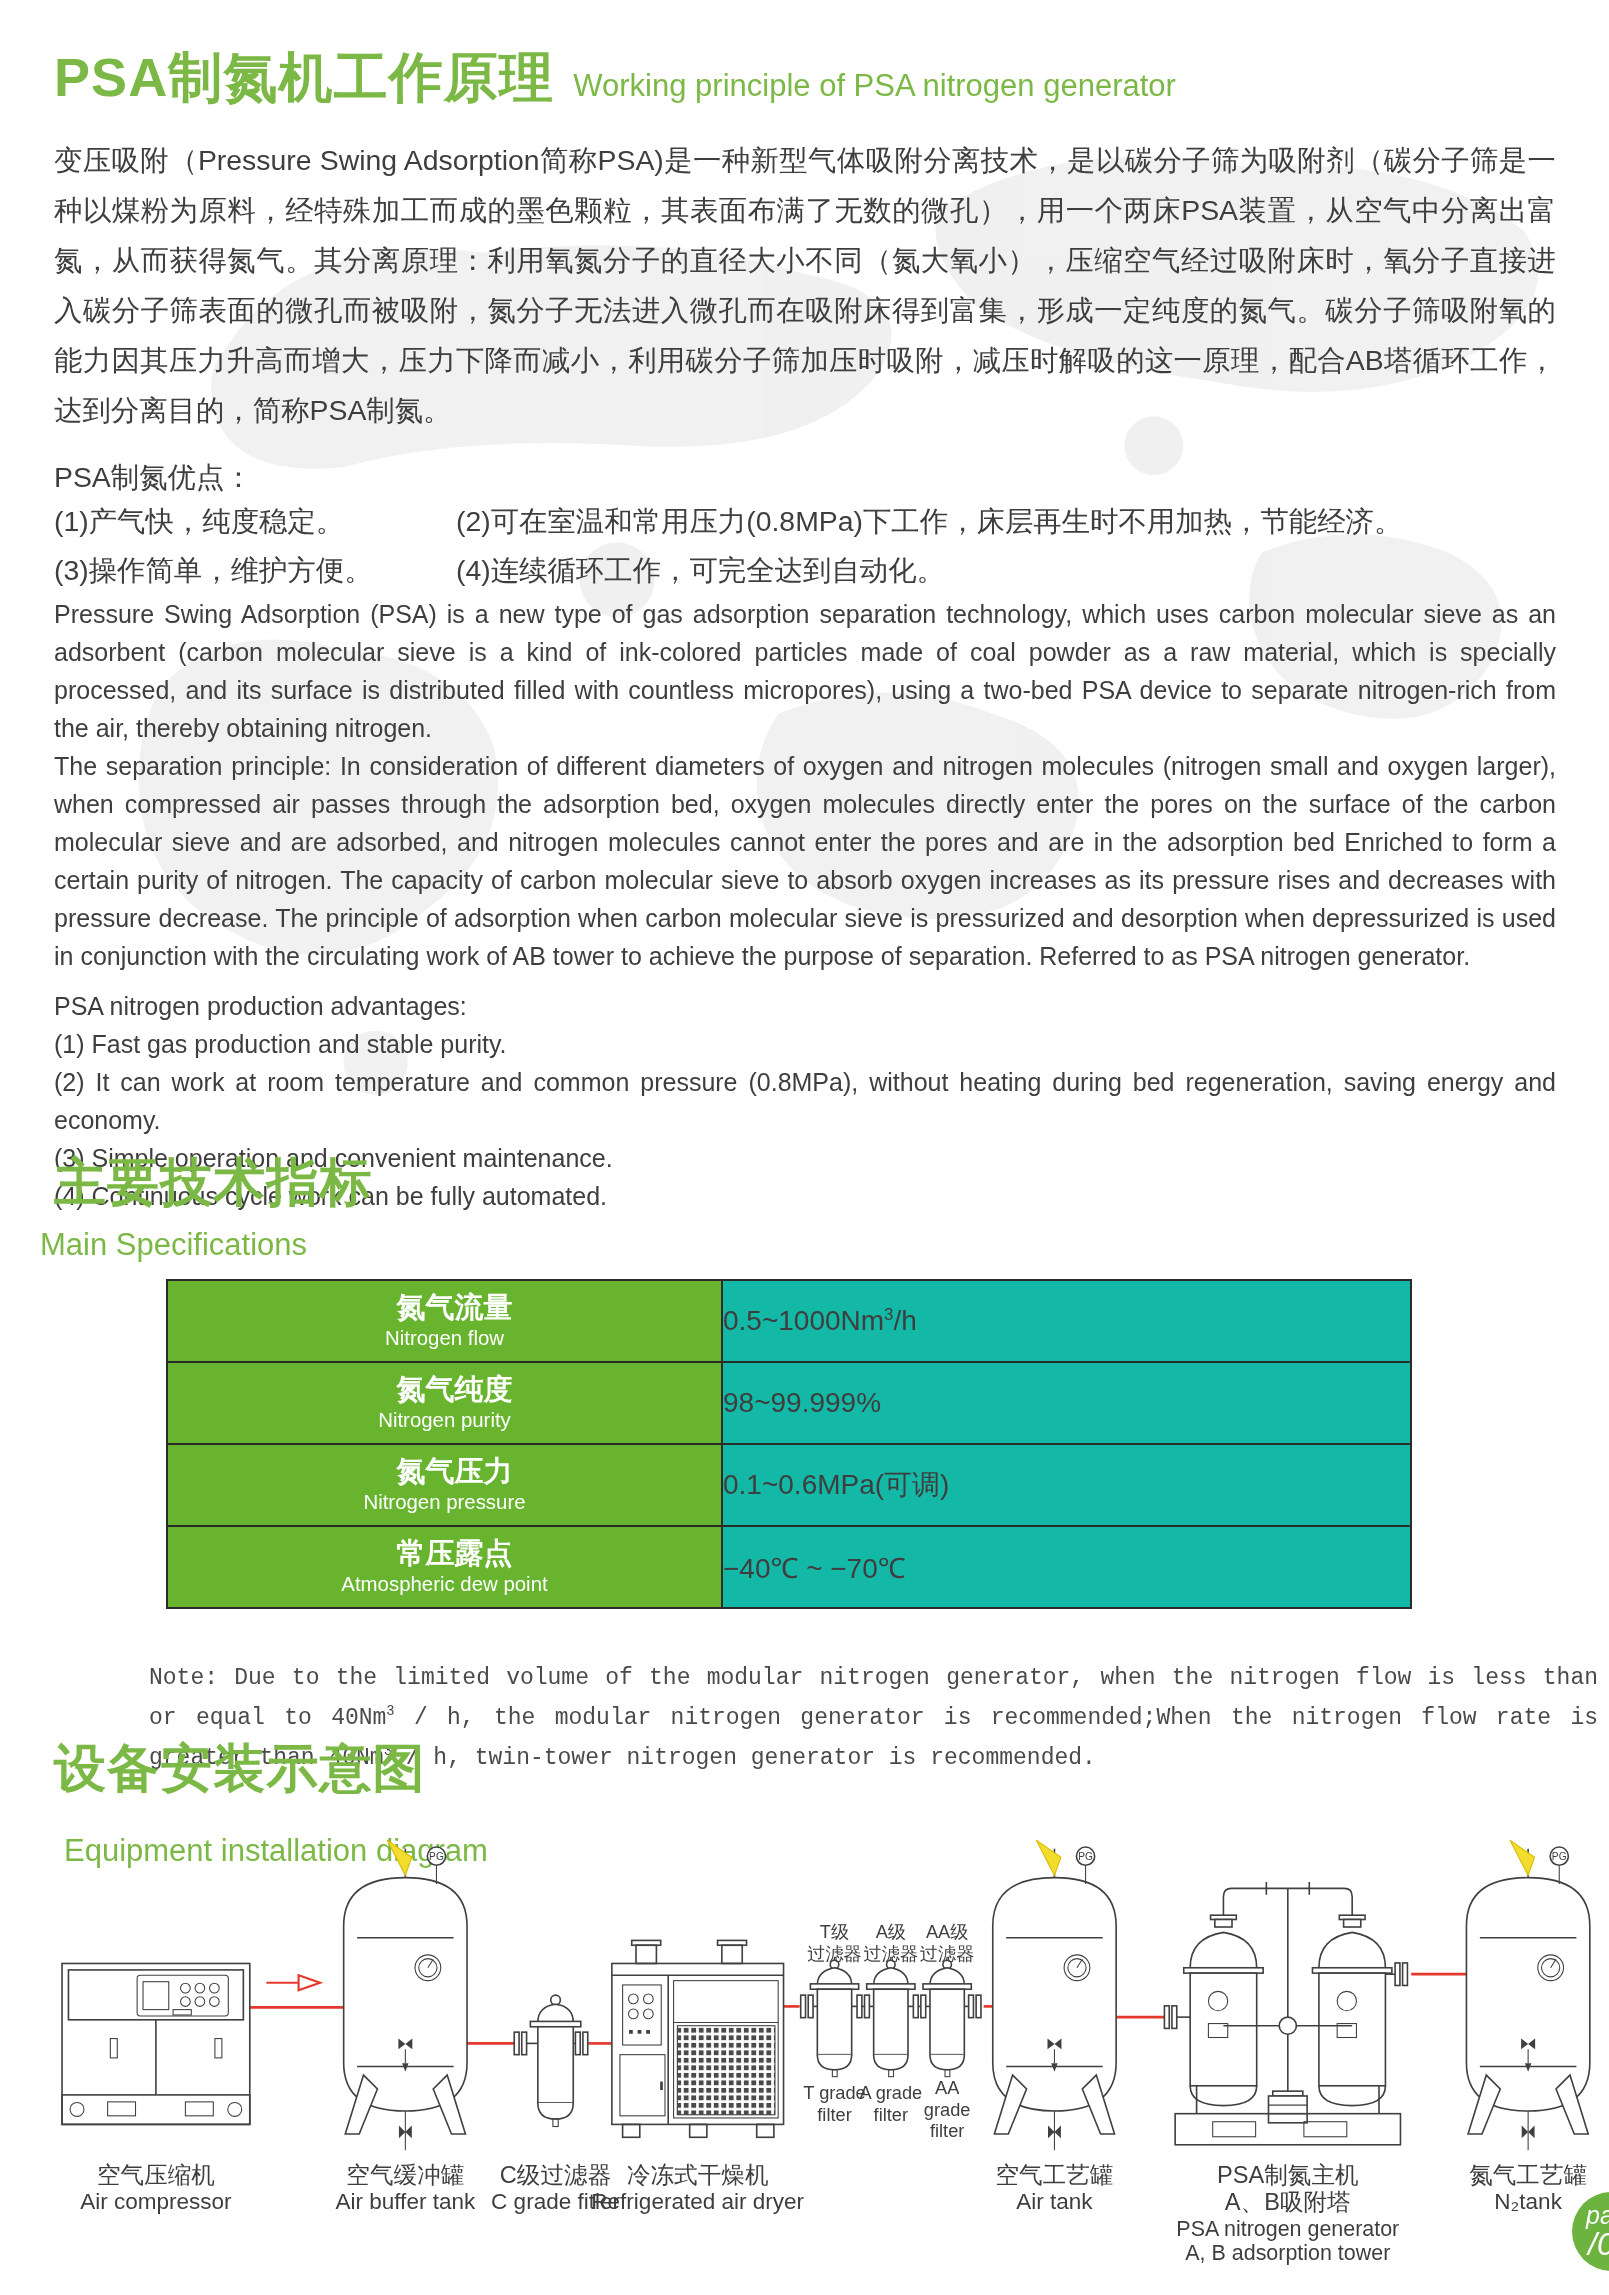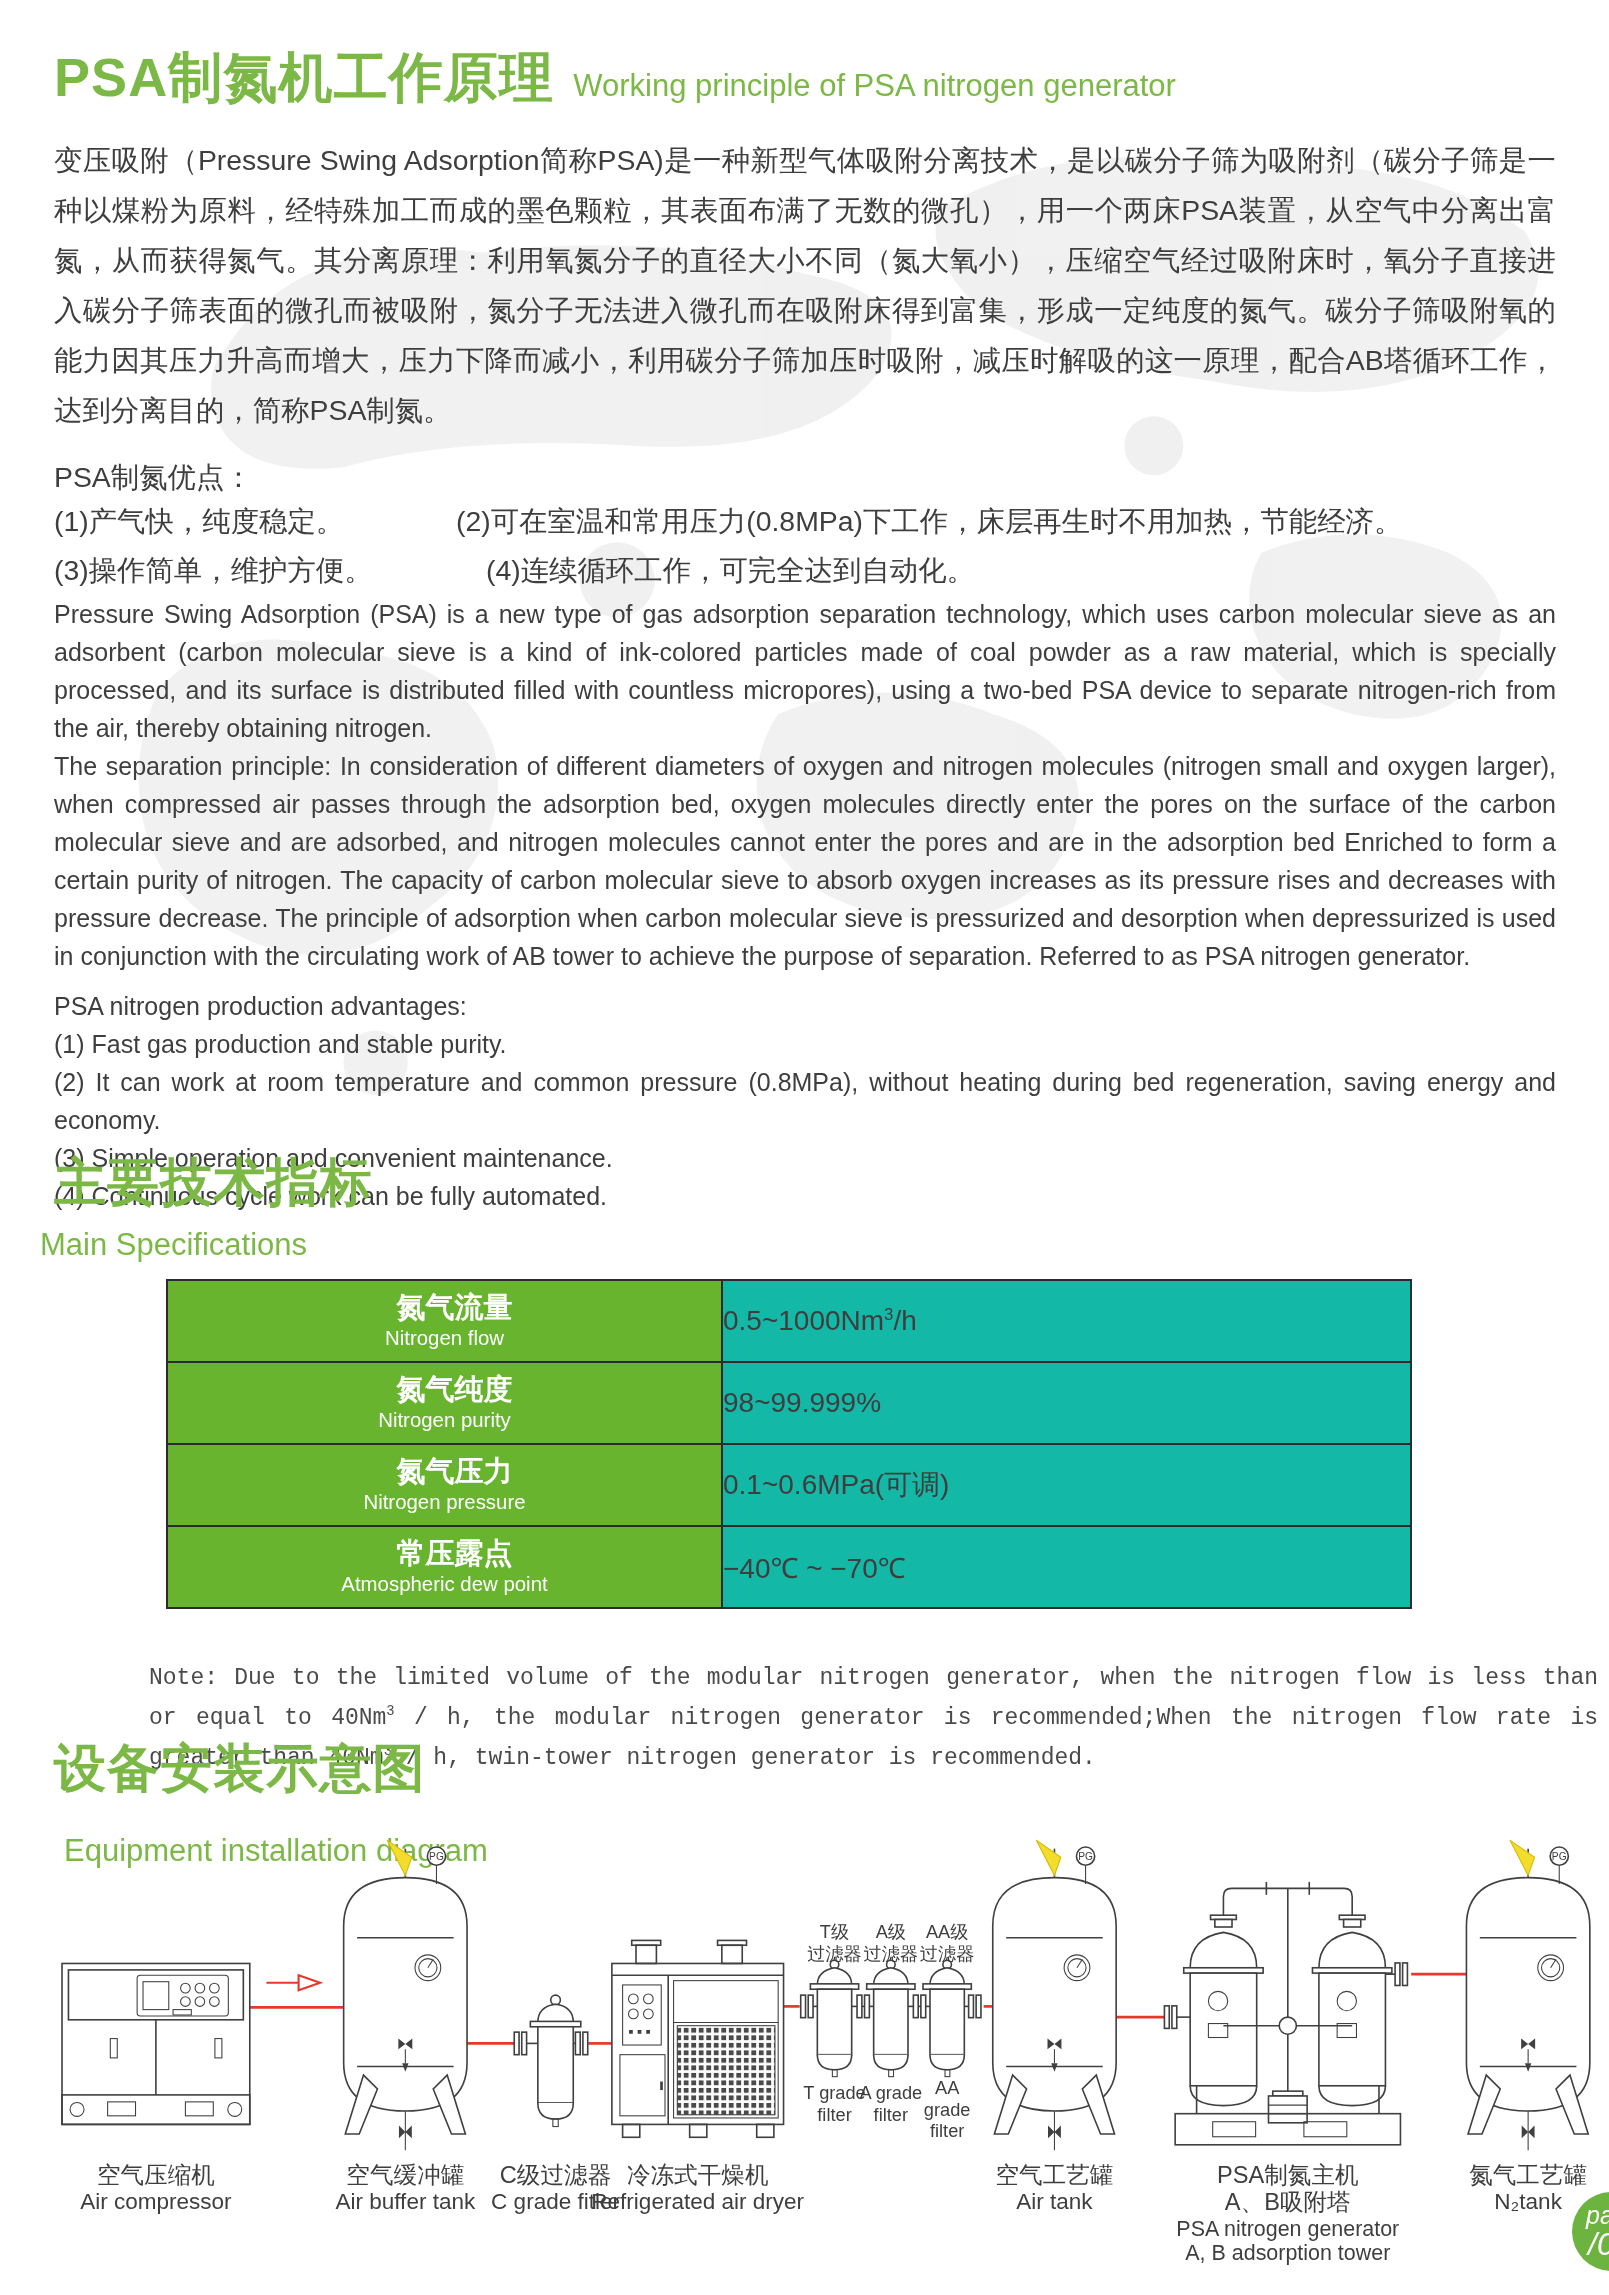"(3)操作简单，维护方便。" div.abs { gap: 30px -> none }
